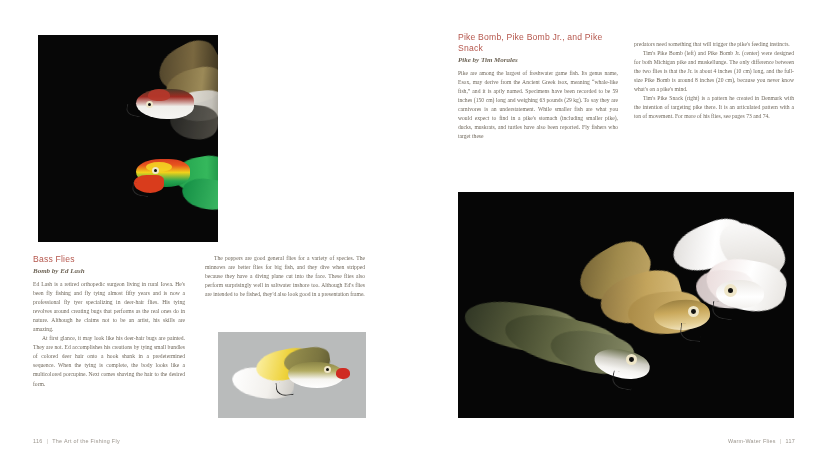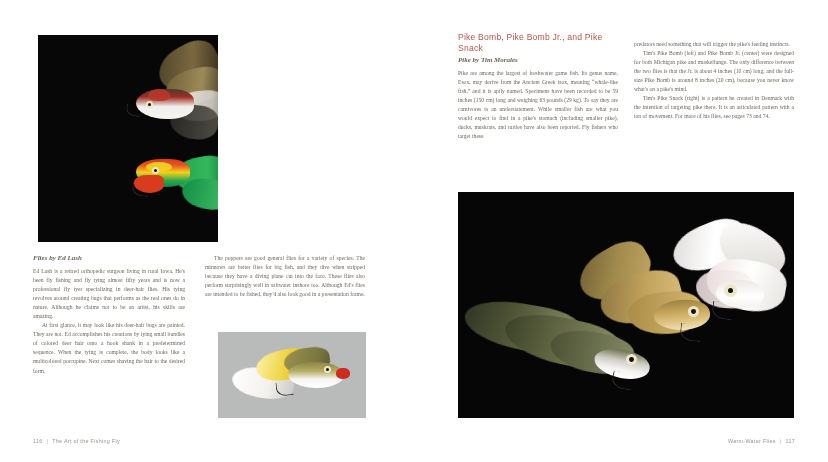"Bass Flies" h2.sect { html: none -> <h2>Bass Flies</h2> }
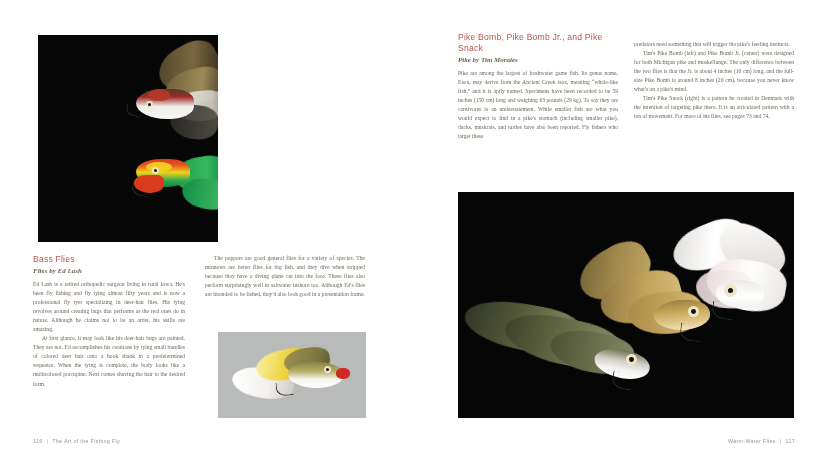"Flies by Ed Lash" p.byline { text: Flies -> Bomb }
